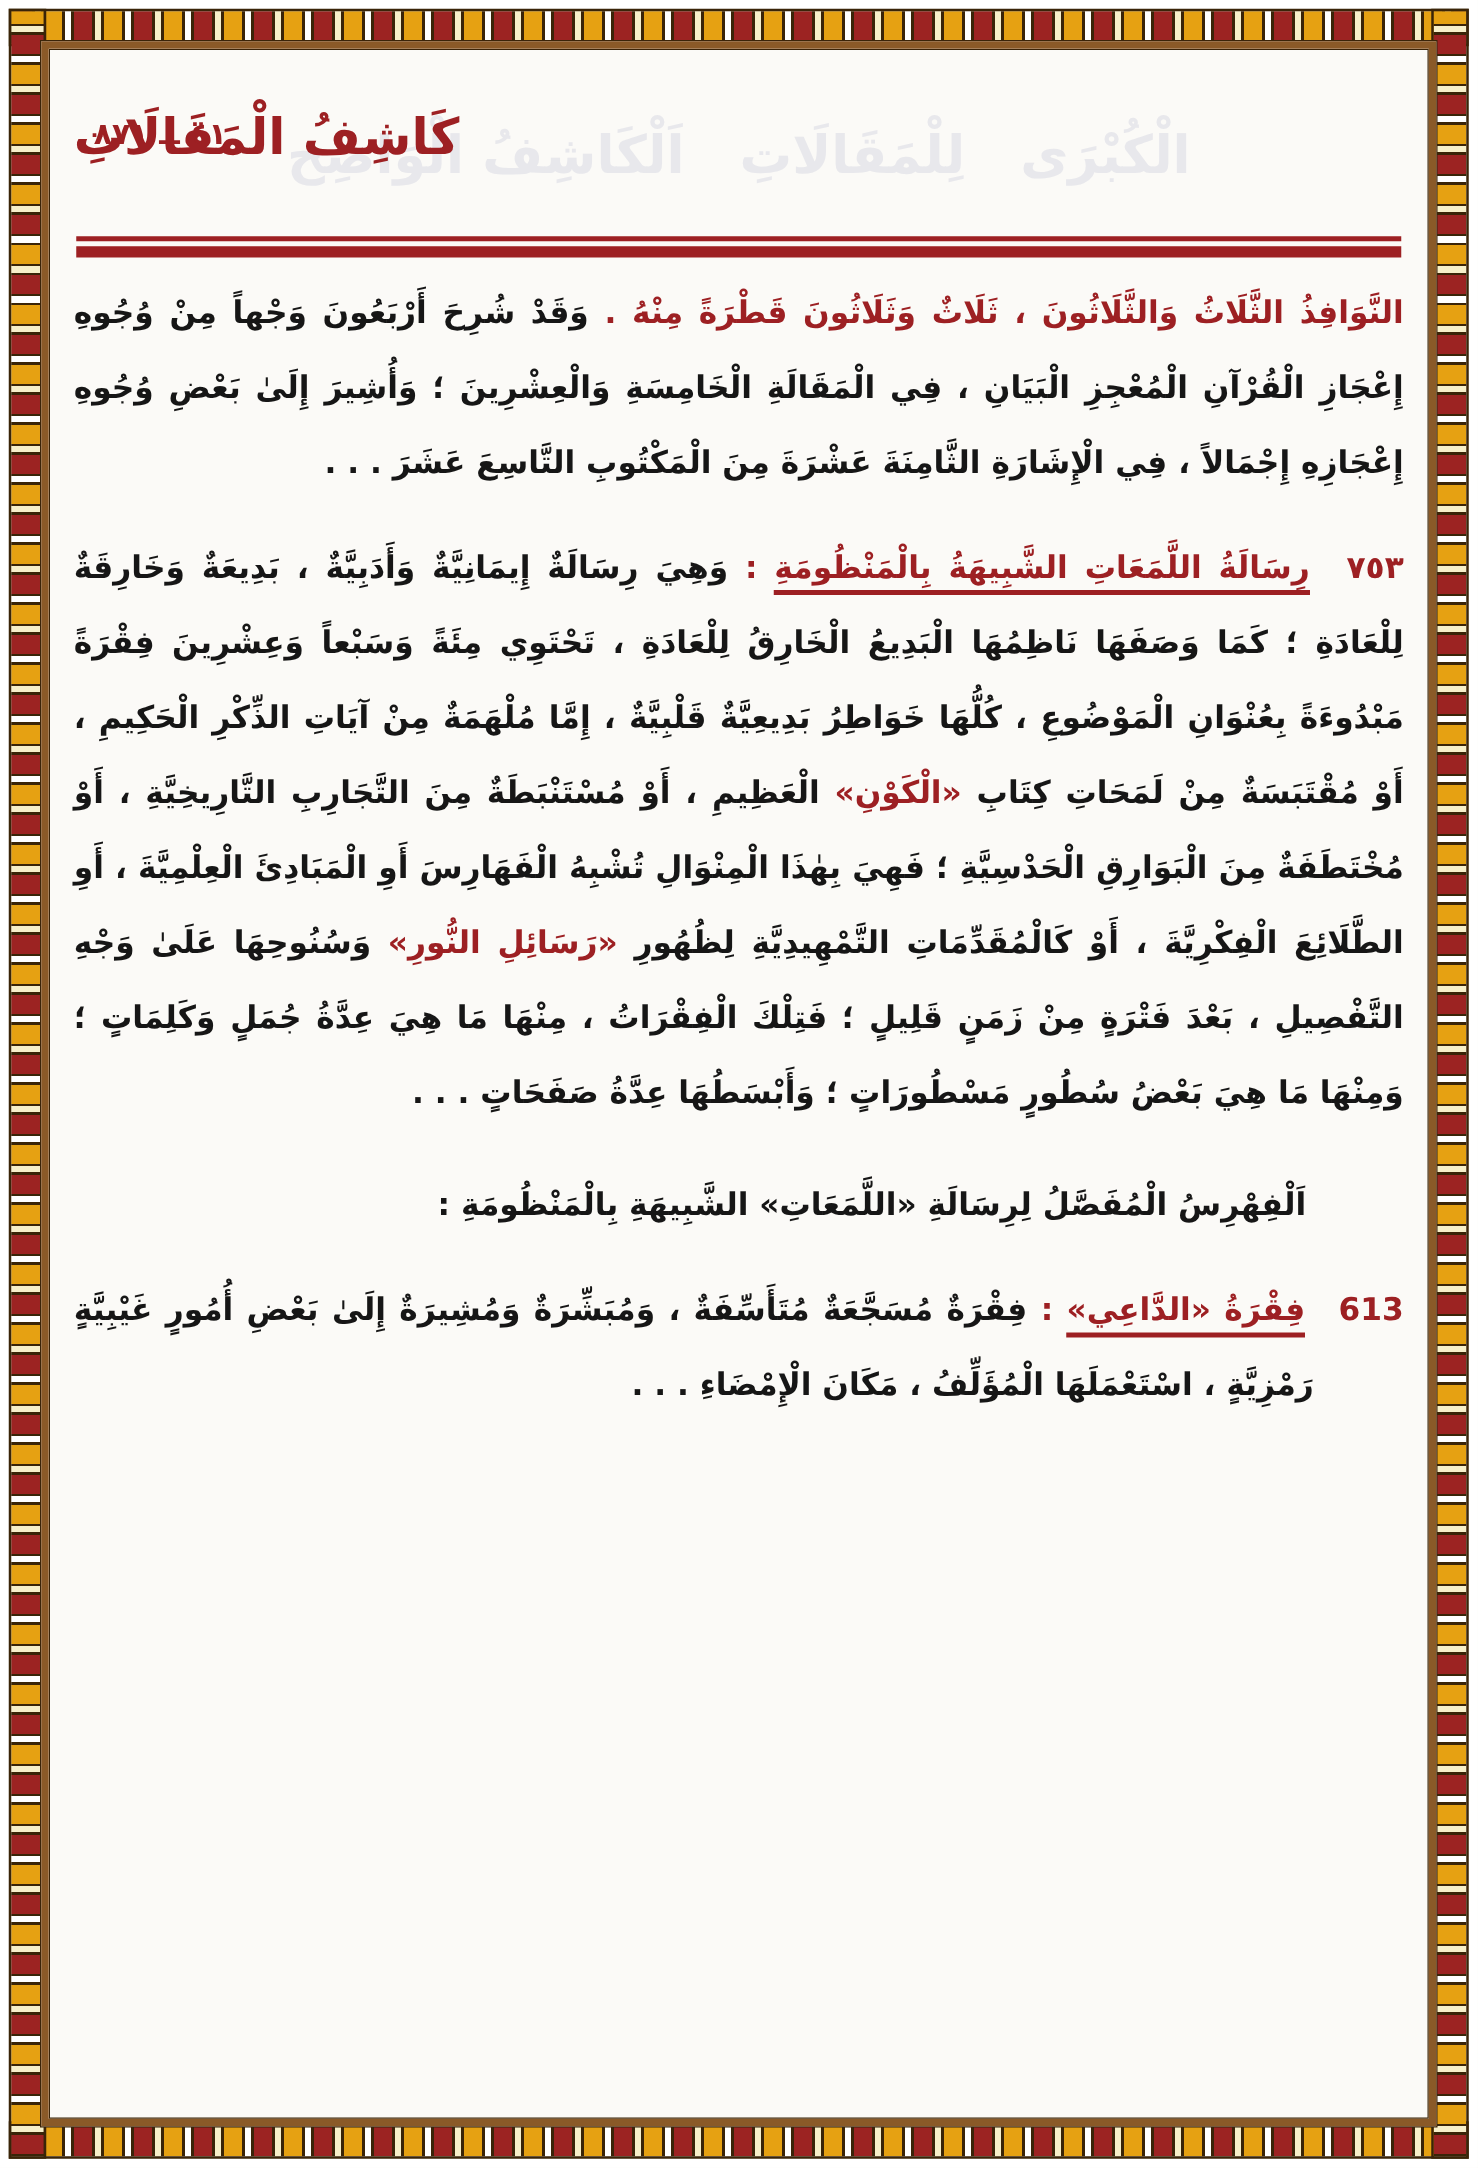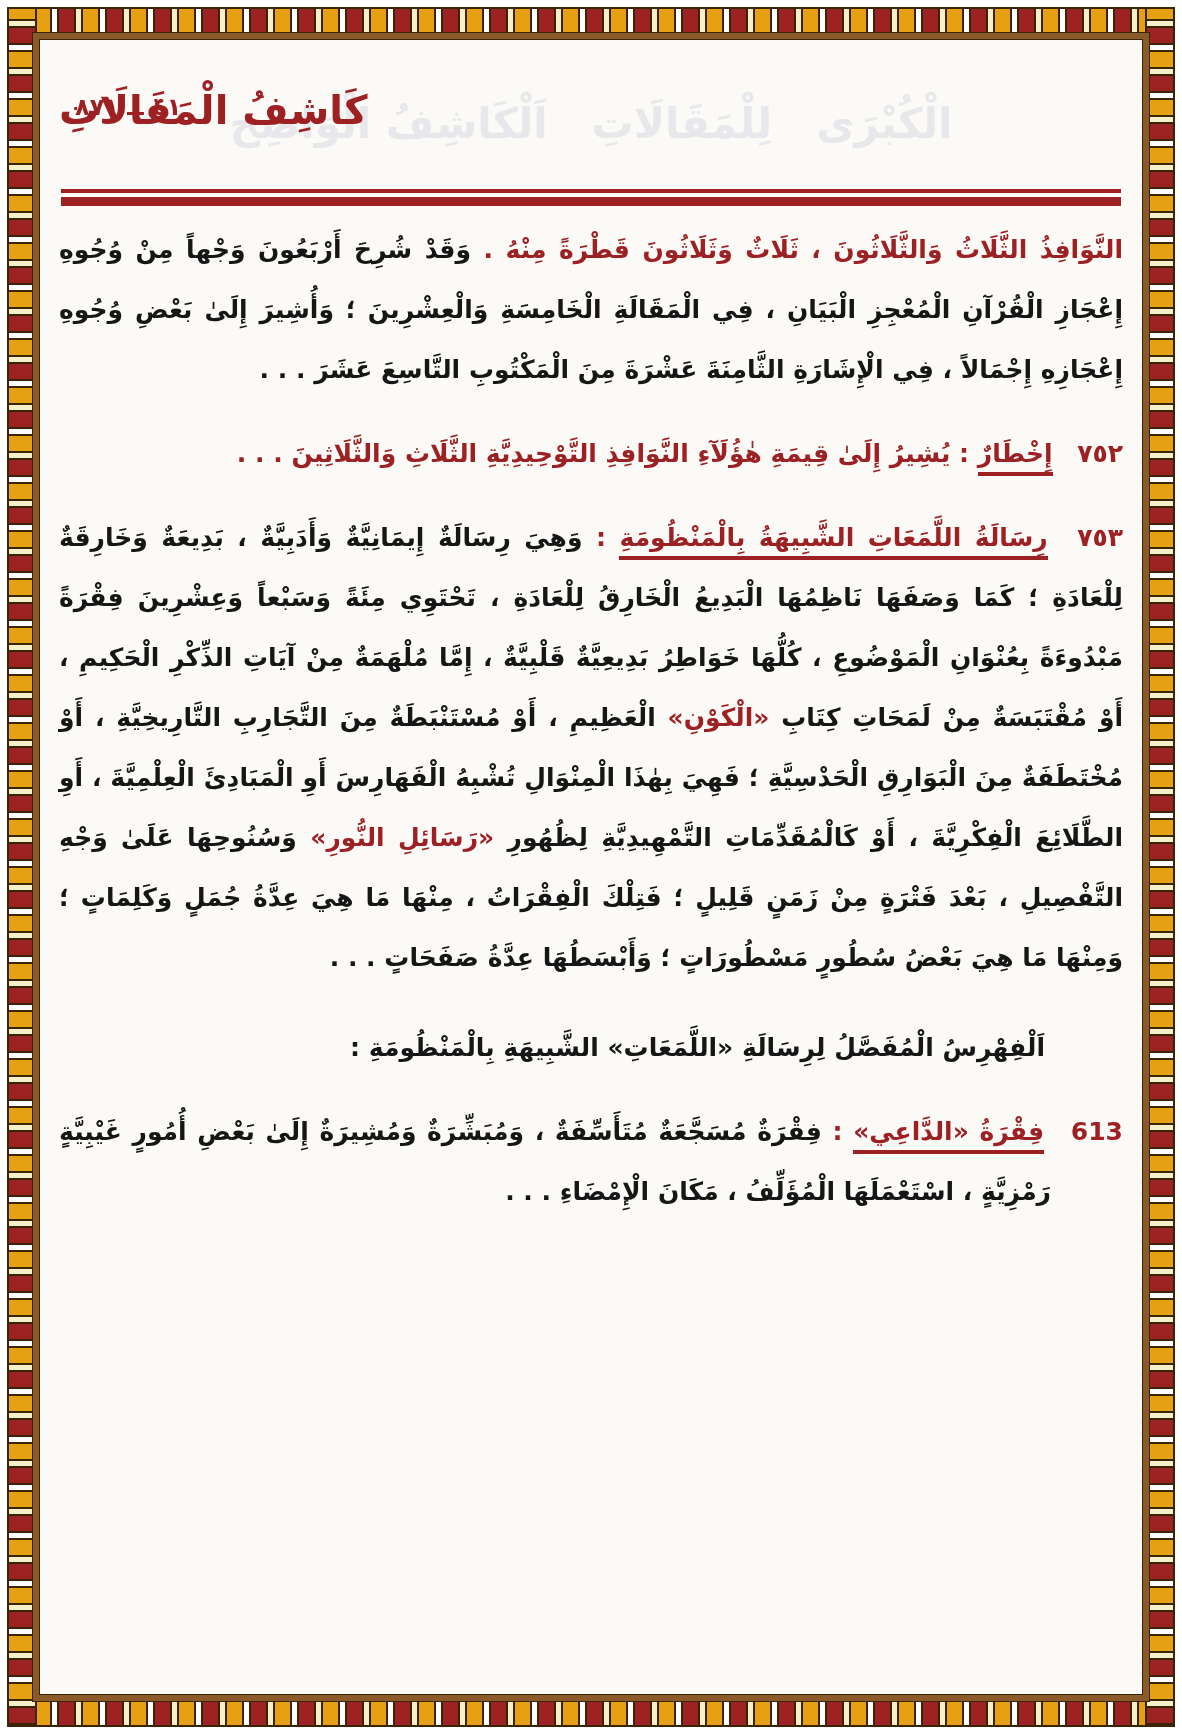"٧٥٢ إِخْطَارٌ : يُشِيرُ إِلَىٰ" p.entry { html: <p> <span>٧٥٢</span> <span>إِخْطَارٌ</span><span> : يُشِيرُ إِلَىٰ قِيمَةِ هٰؤُلَآءِ النَّوَافِذِ التَّوْحِيدِيَّةِ الثَّلَاثِ وَالثَّلَاثِينَ . . .</span> </p> -> none }
